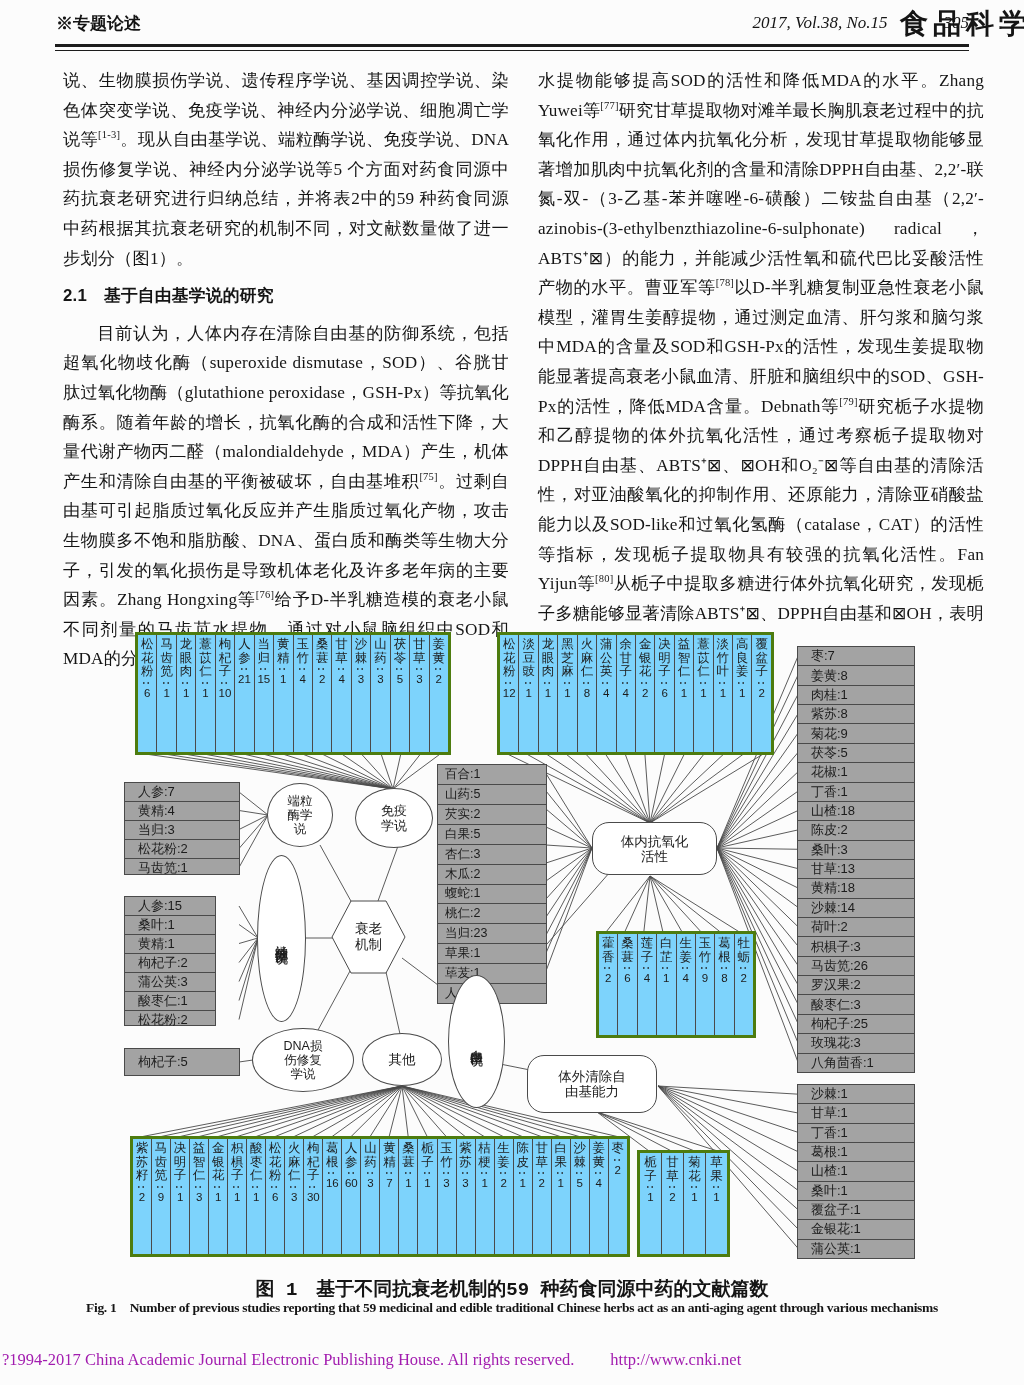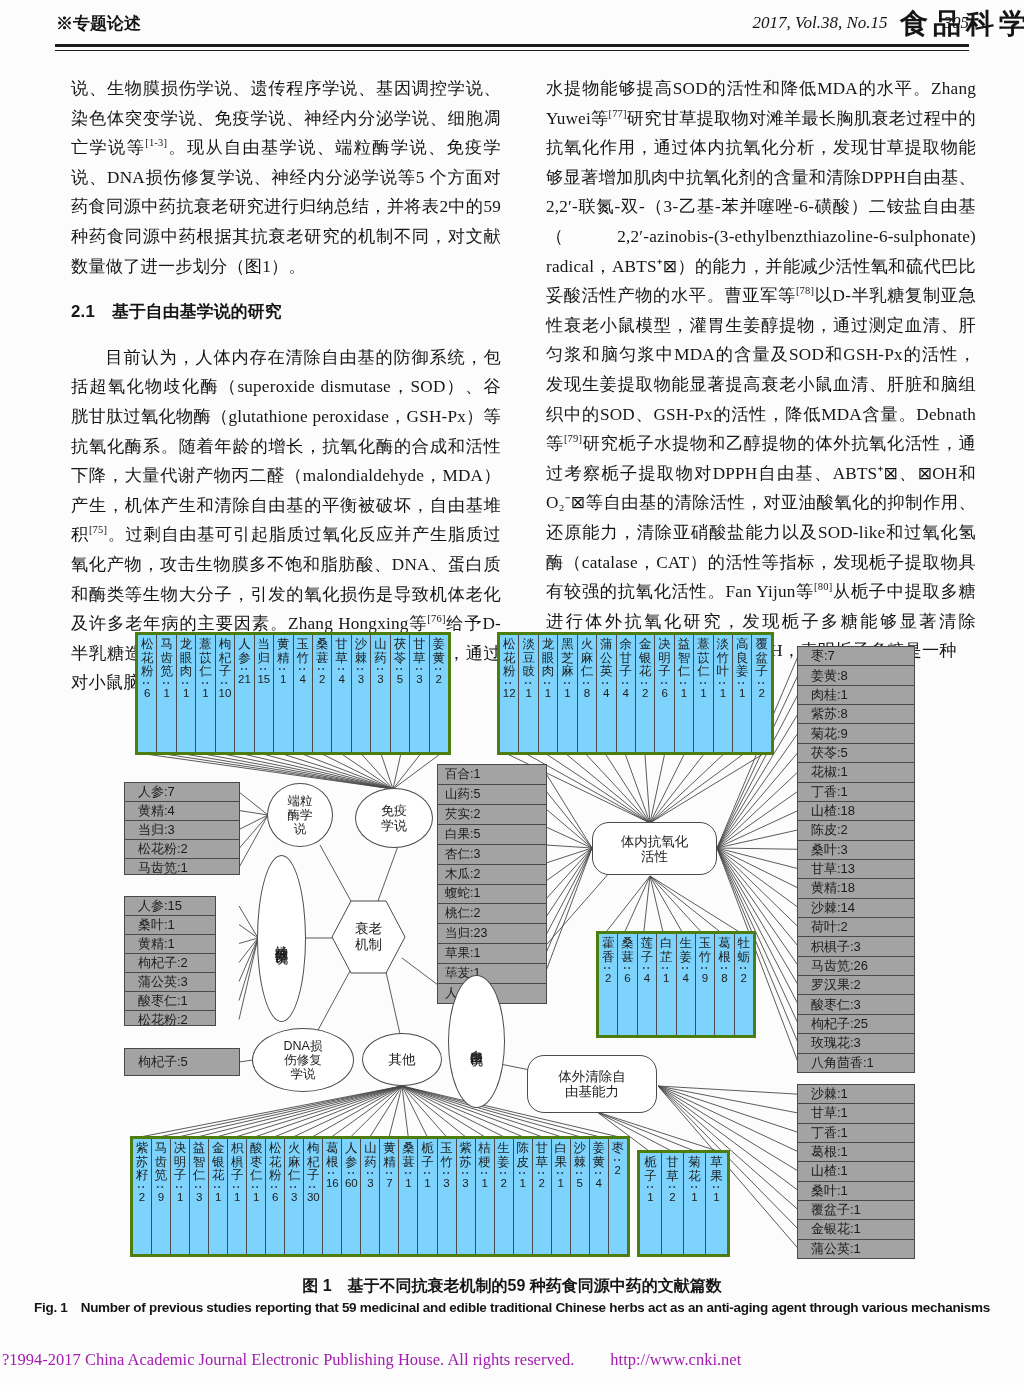"说、生物膜损伤学说、遗传程序学说、基因调控学说、染色体突变学说、免疫学说、神经内" .col p { margin: 16px -> 8px }
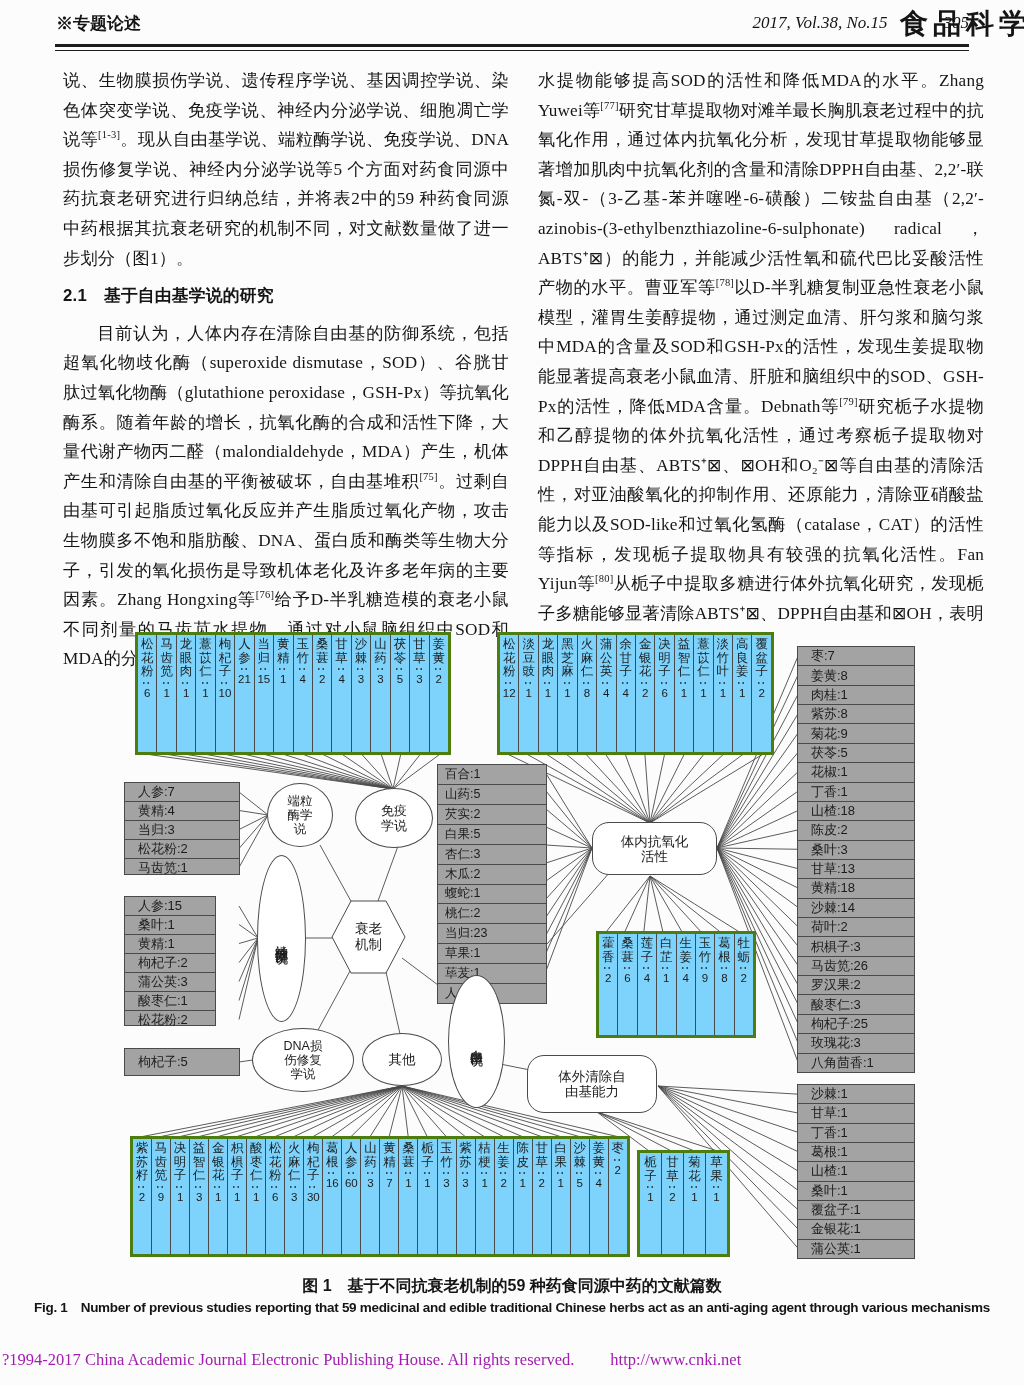"图 1 基于不同抗衰老机制的59 种药食同源中药的文献篇数" .cap-cn { font-family: Liberation Sans, sans-serif -> Liberation Mono, monospace; font-size: 16px -> 19px }
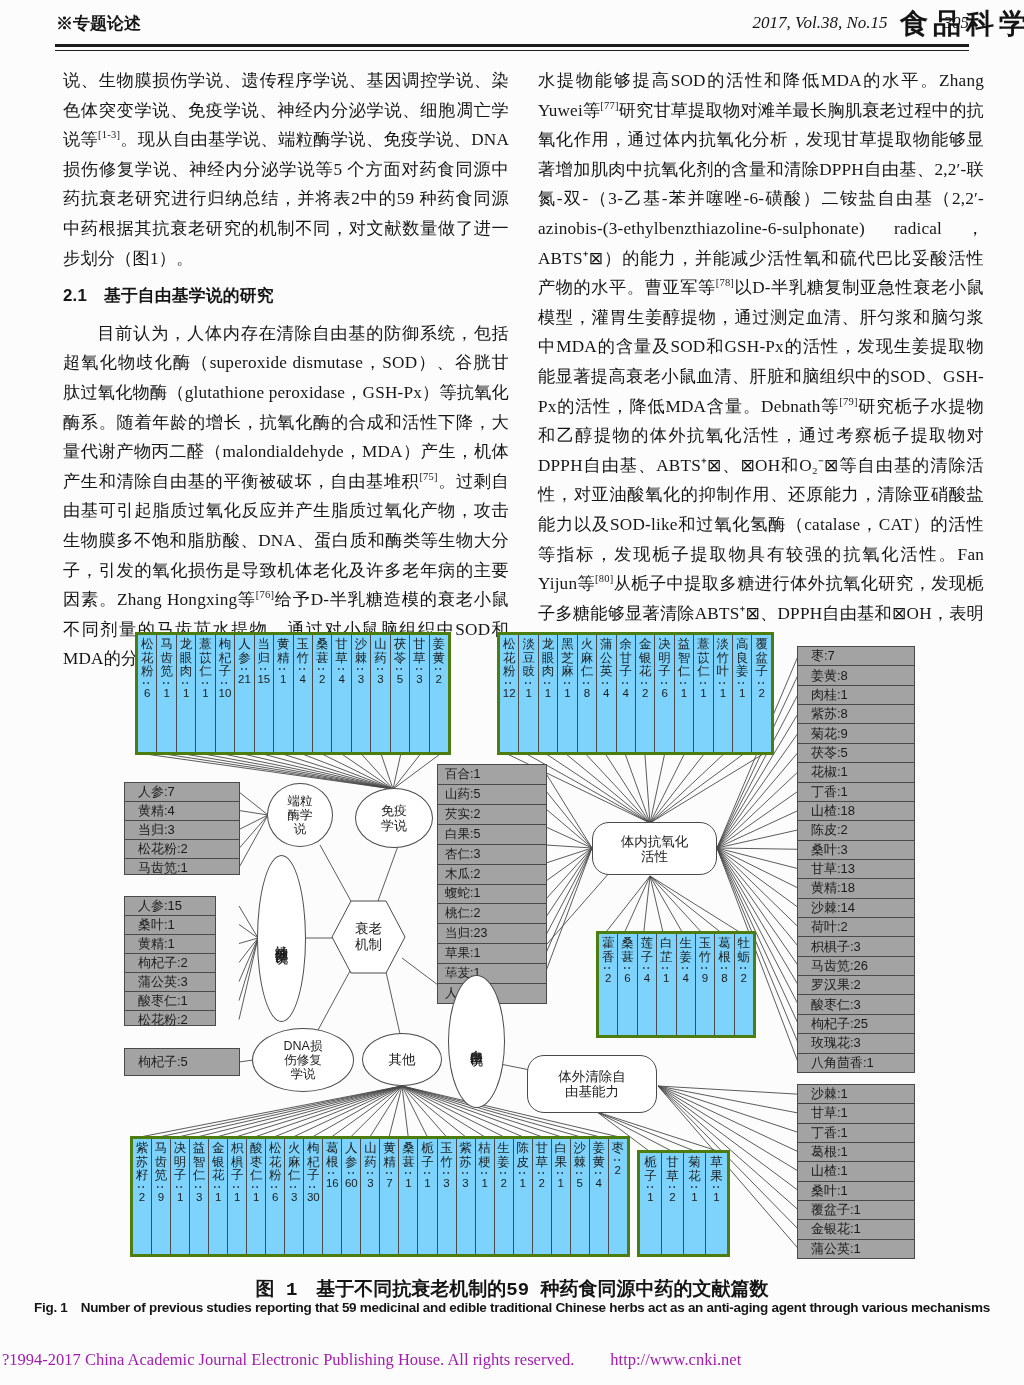"Fig. 1 Number of previous" .cap-en { font-family: Liberation Sans, sans-serif -> Liberation Serif, serif }
